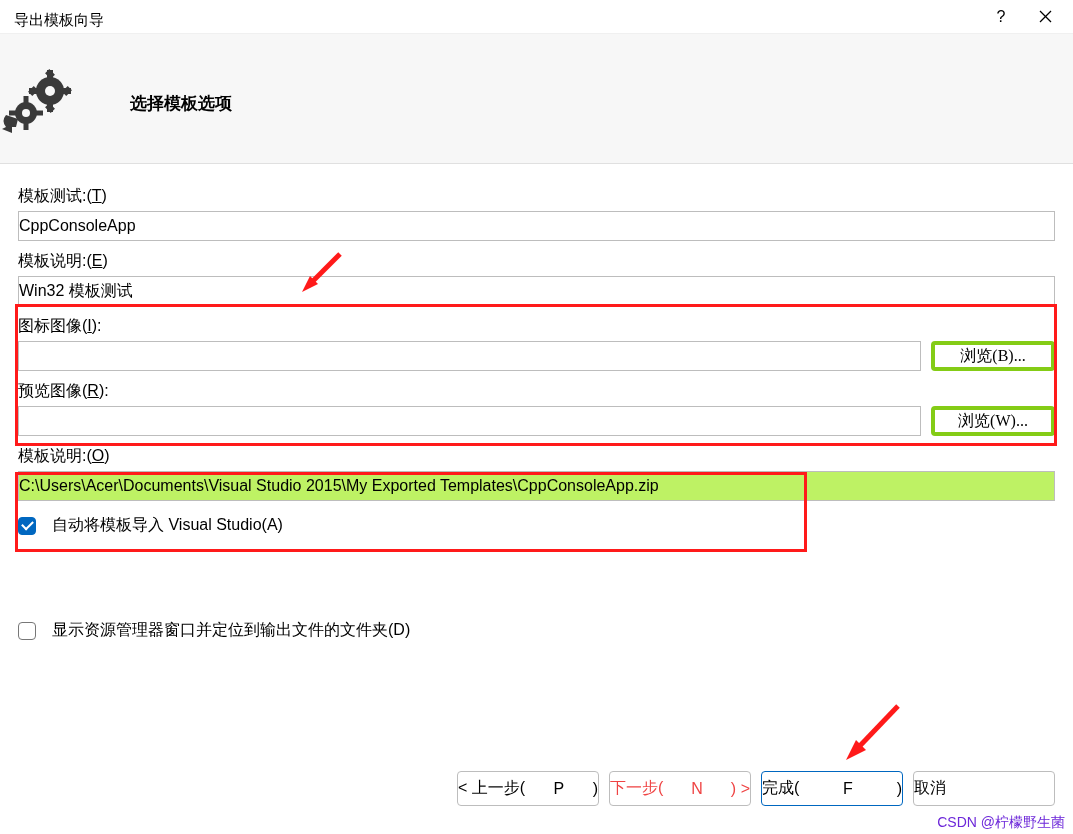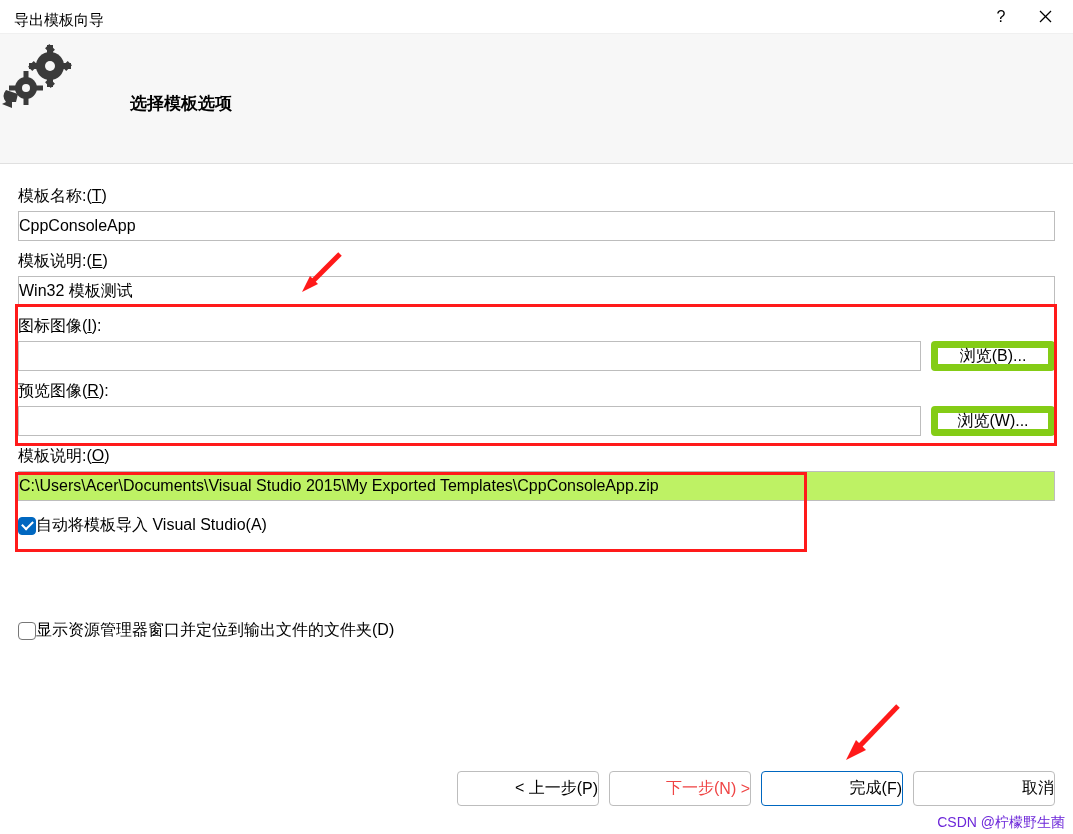"选择模板选项" .header-area { align-items: flex-start -> center }
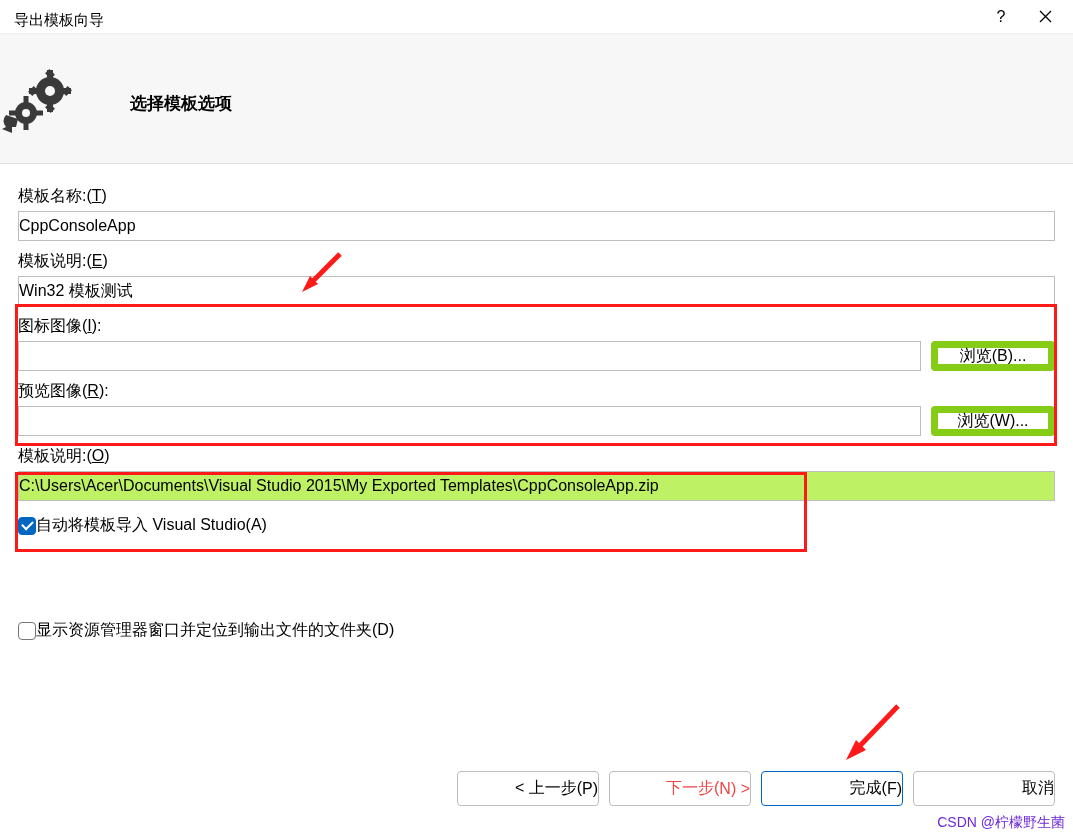"模板名称:(" span { text: 名称 -> 测试 }
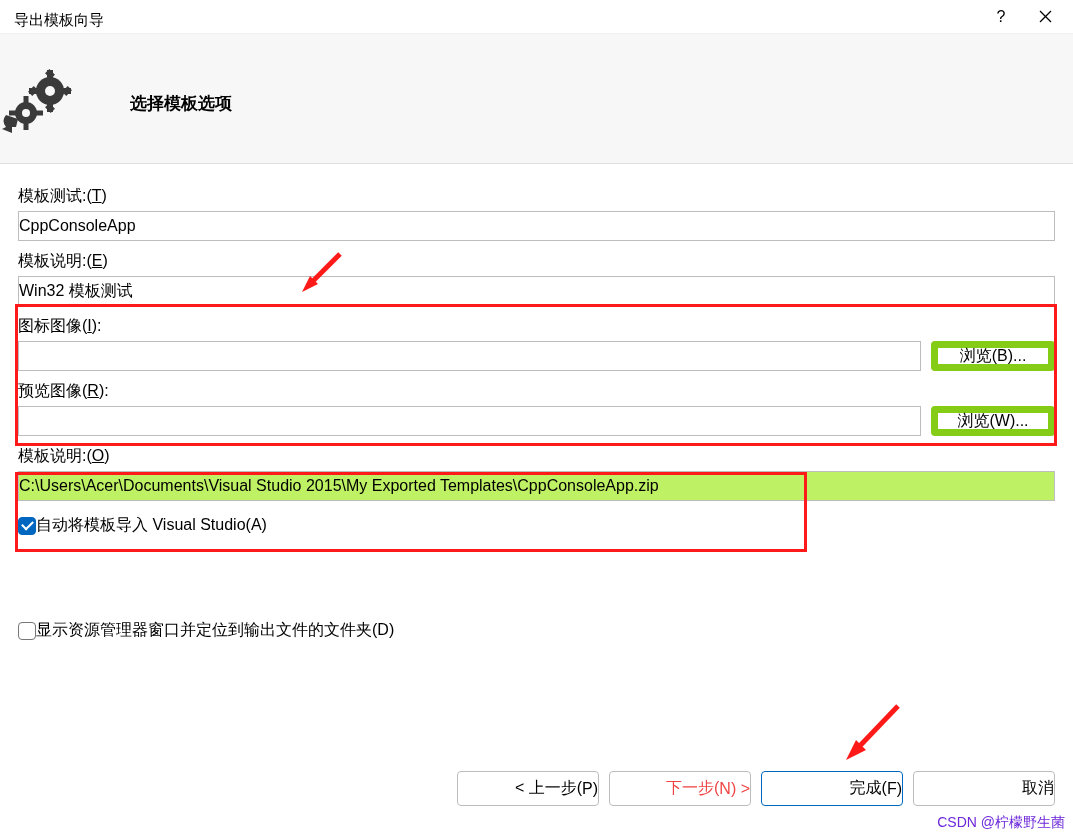"浏览(" .browse-btn { border: 7px solid #84cc16 -> 4px solid #84cc16; font-family: Liberation Sans, sans-serif -> Liberation Serif, serif }
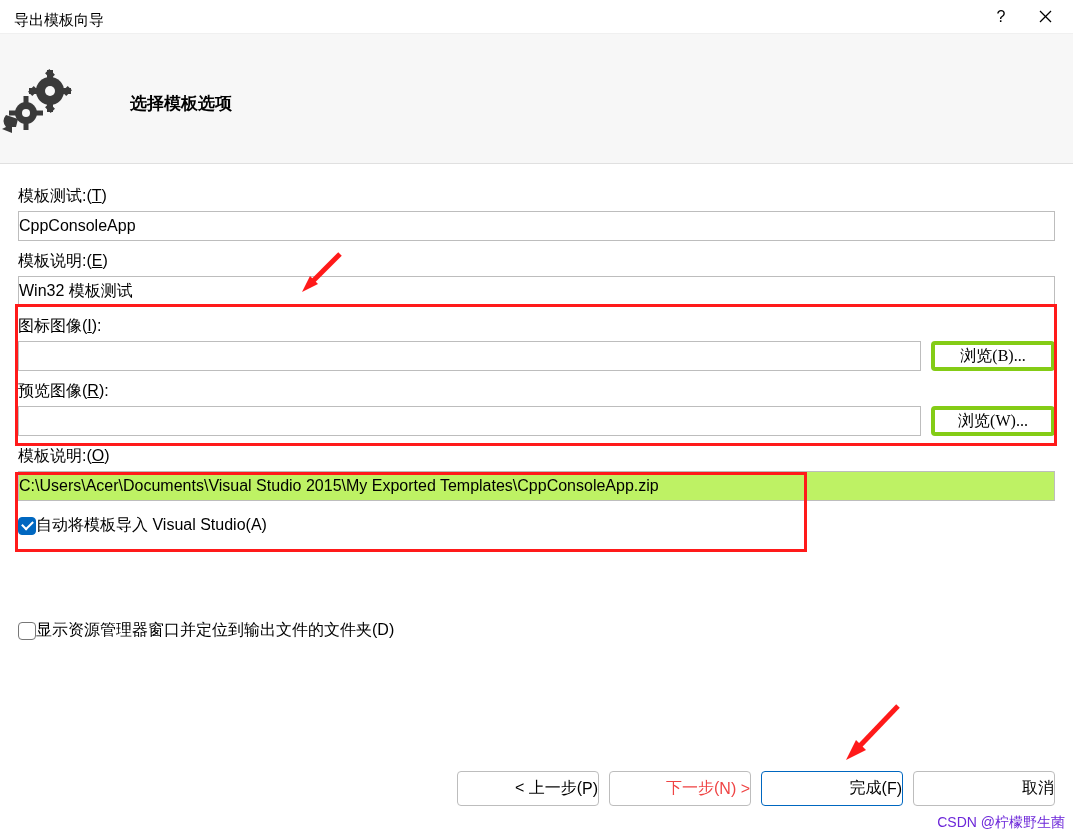"自动将模板导入 Visual Studio(A)" .checkbox-row { gap: 0 -> 16px }
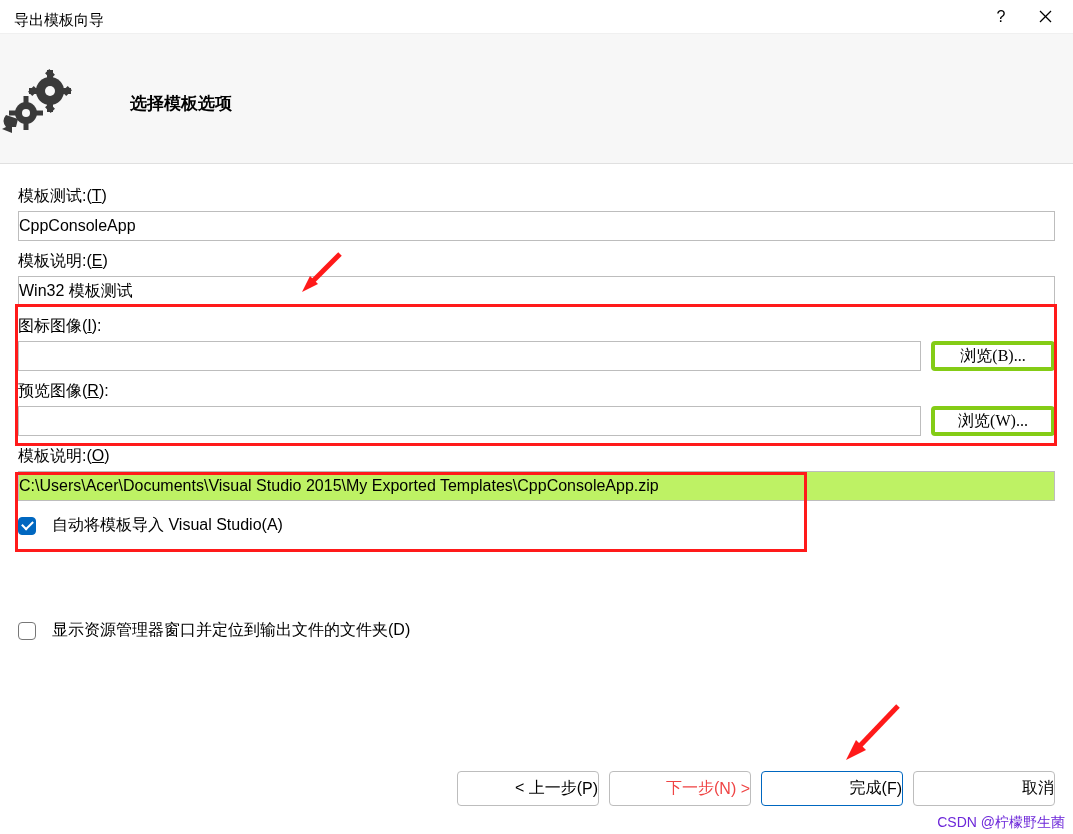"< 上一步(" .wizard-btn { justify-content: flex-end -> space-between }
